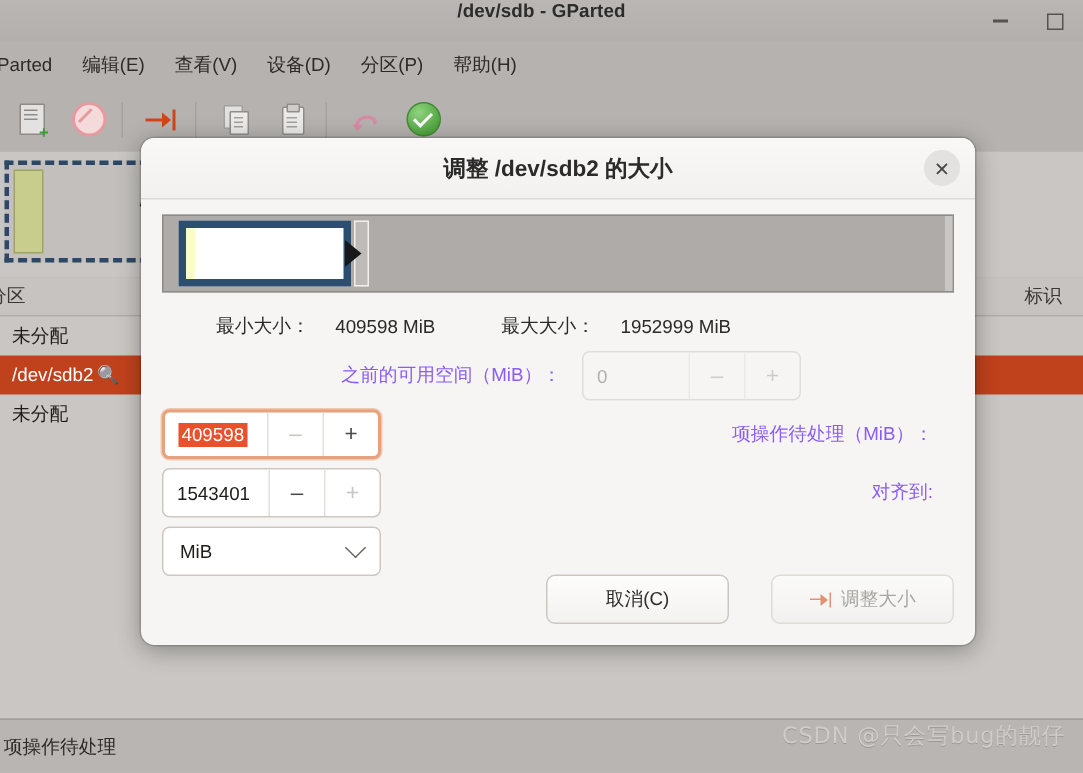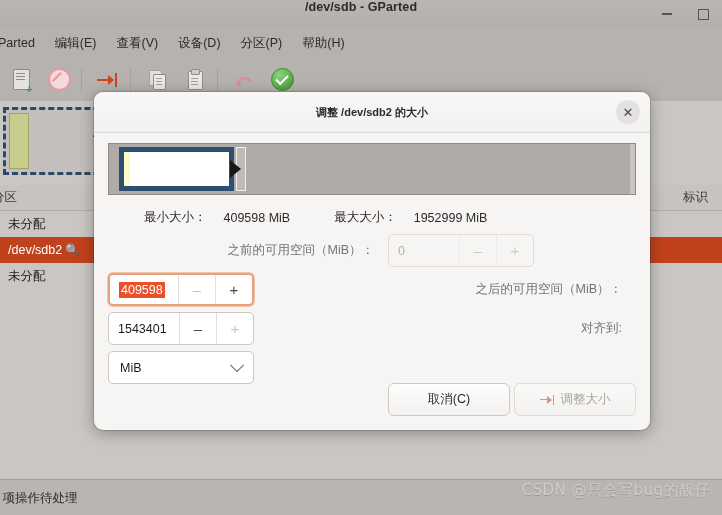"调整 /dev/sdb2 的大小" .dlg-title { font-size: 11px -> 15px }
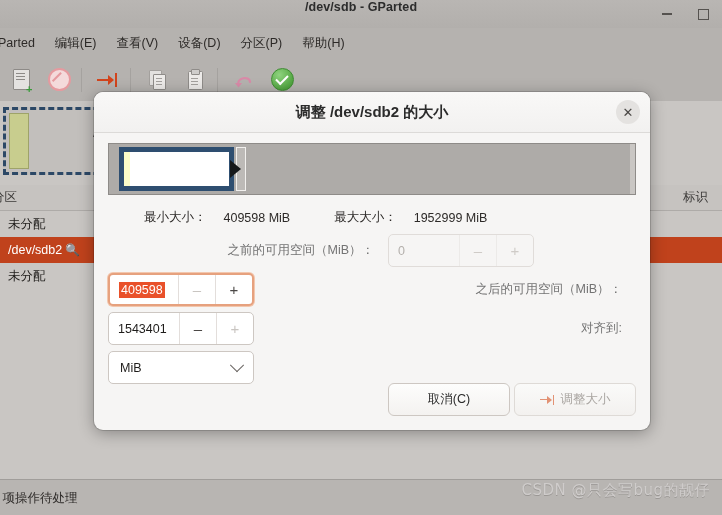"之前的可用空间（MiB）：" .form .flabel { color: #737373 -> #8b5cf6 }
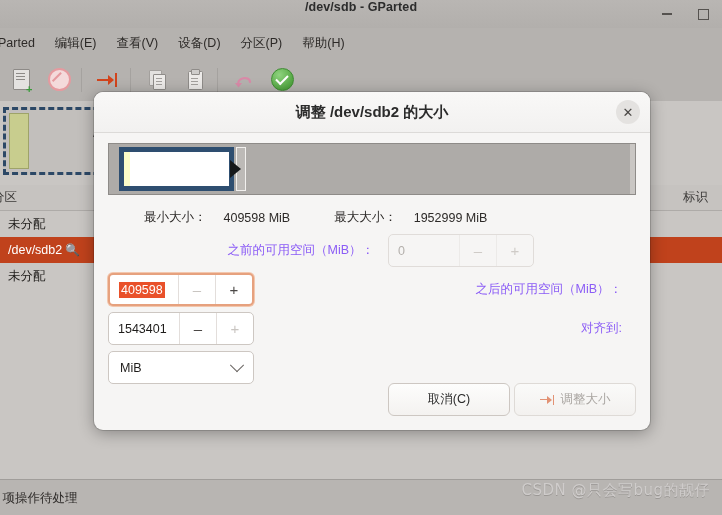"之后的可用空间（MiB）：" div.flabel { text: 之后的可用空间 -> 项操作待处理 }
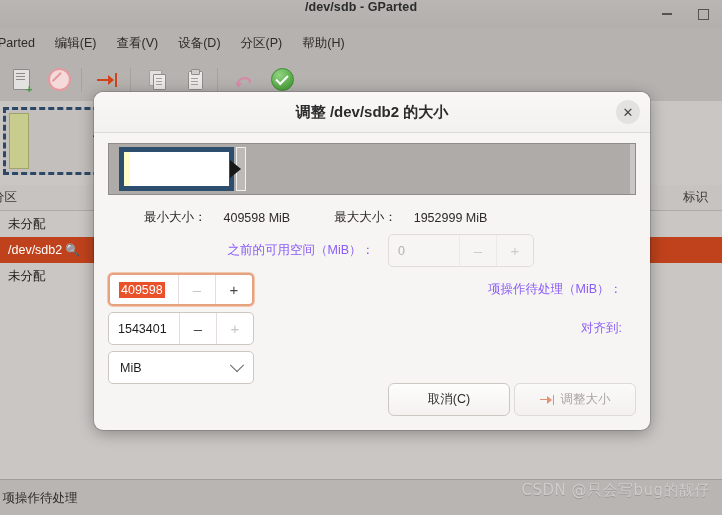"取消(C)" .dlg-footer { gap: 4px -> 28px }
